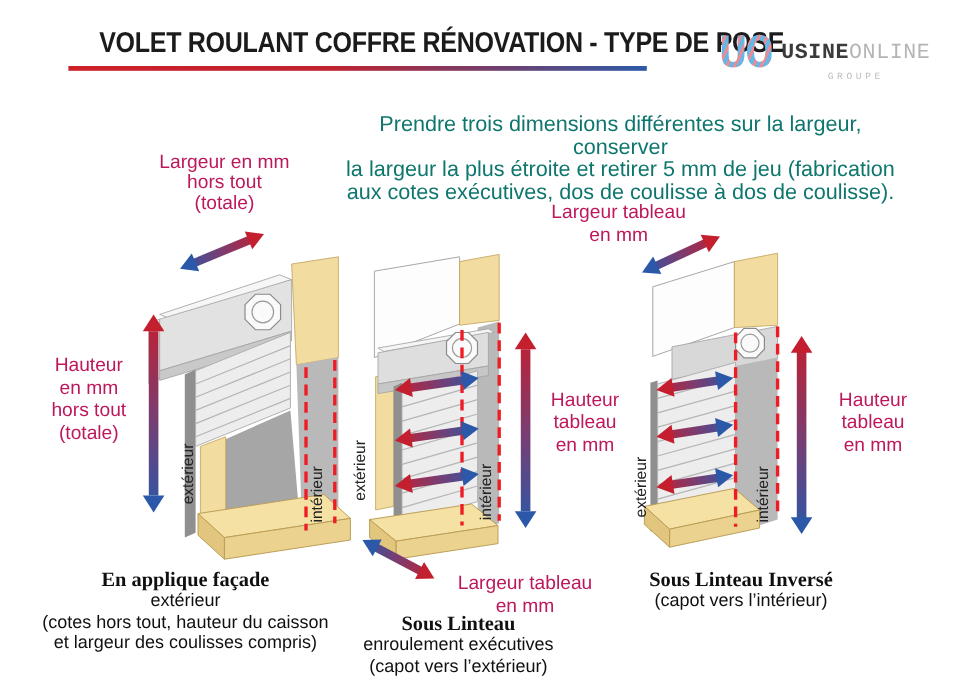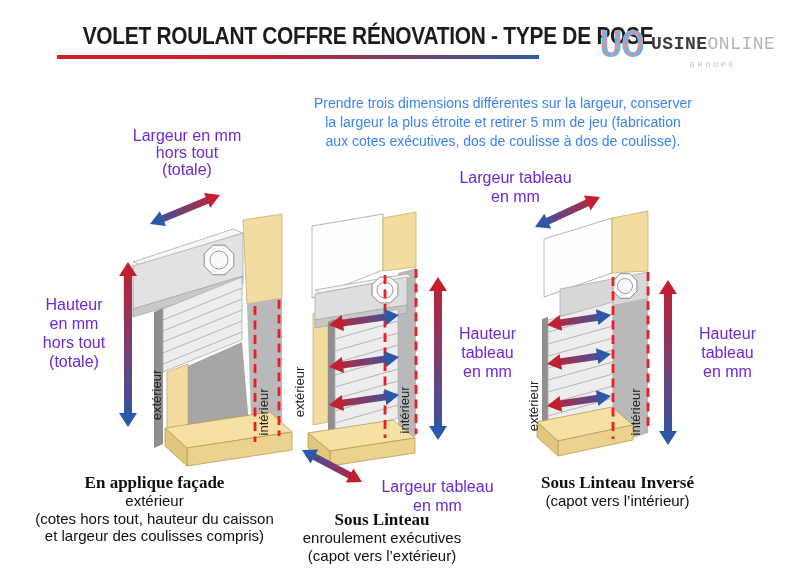"Prendre trois dimensions différentes sur" .intro { color: #3b82f6 -> #0f766e; font-size: 14px -> 18px; left: 264px -> 278px }
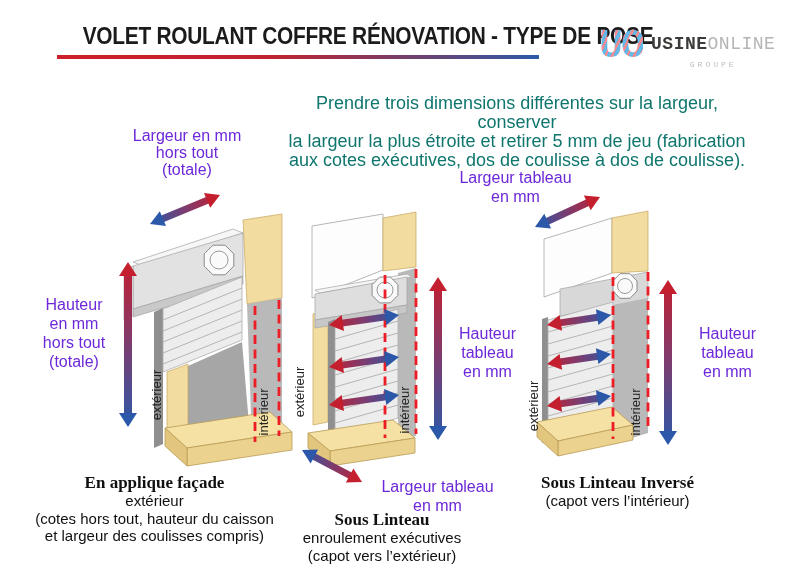"Largeur en mm" .dim-label { color: #6d28d9 -> #be185d }
